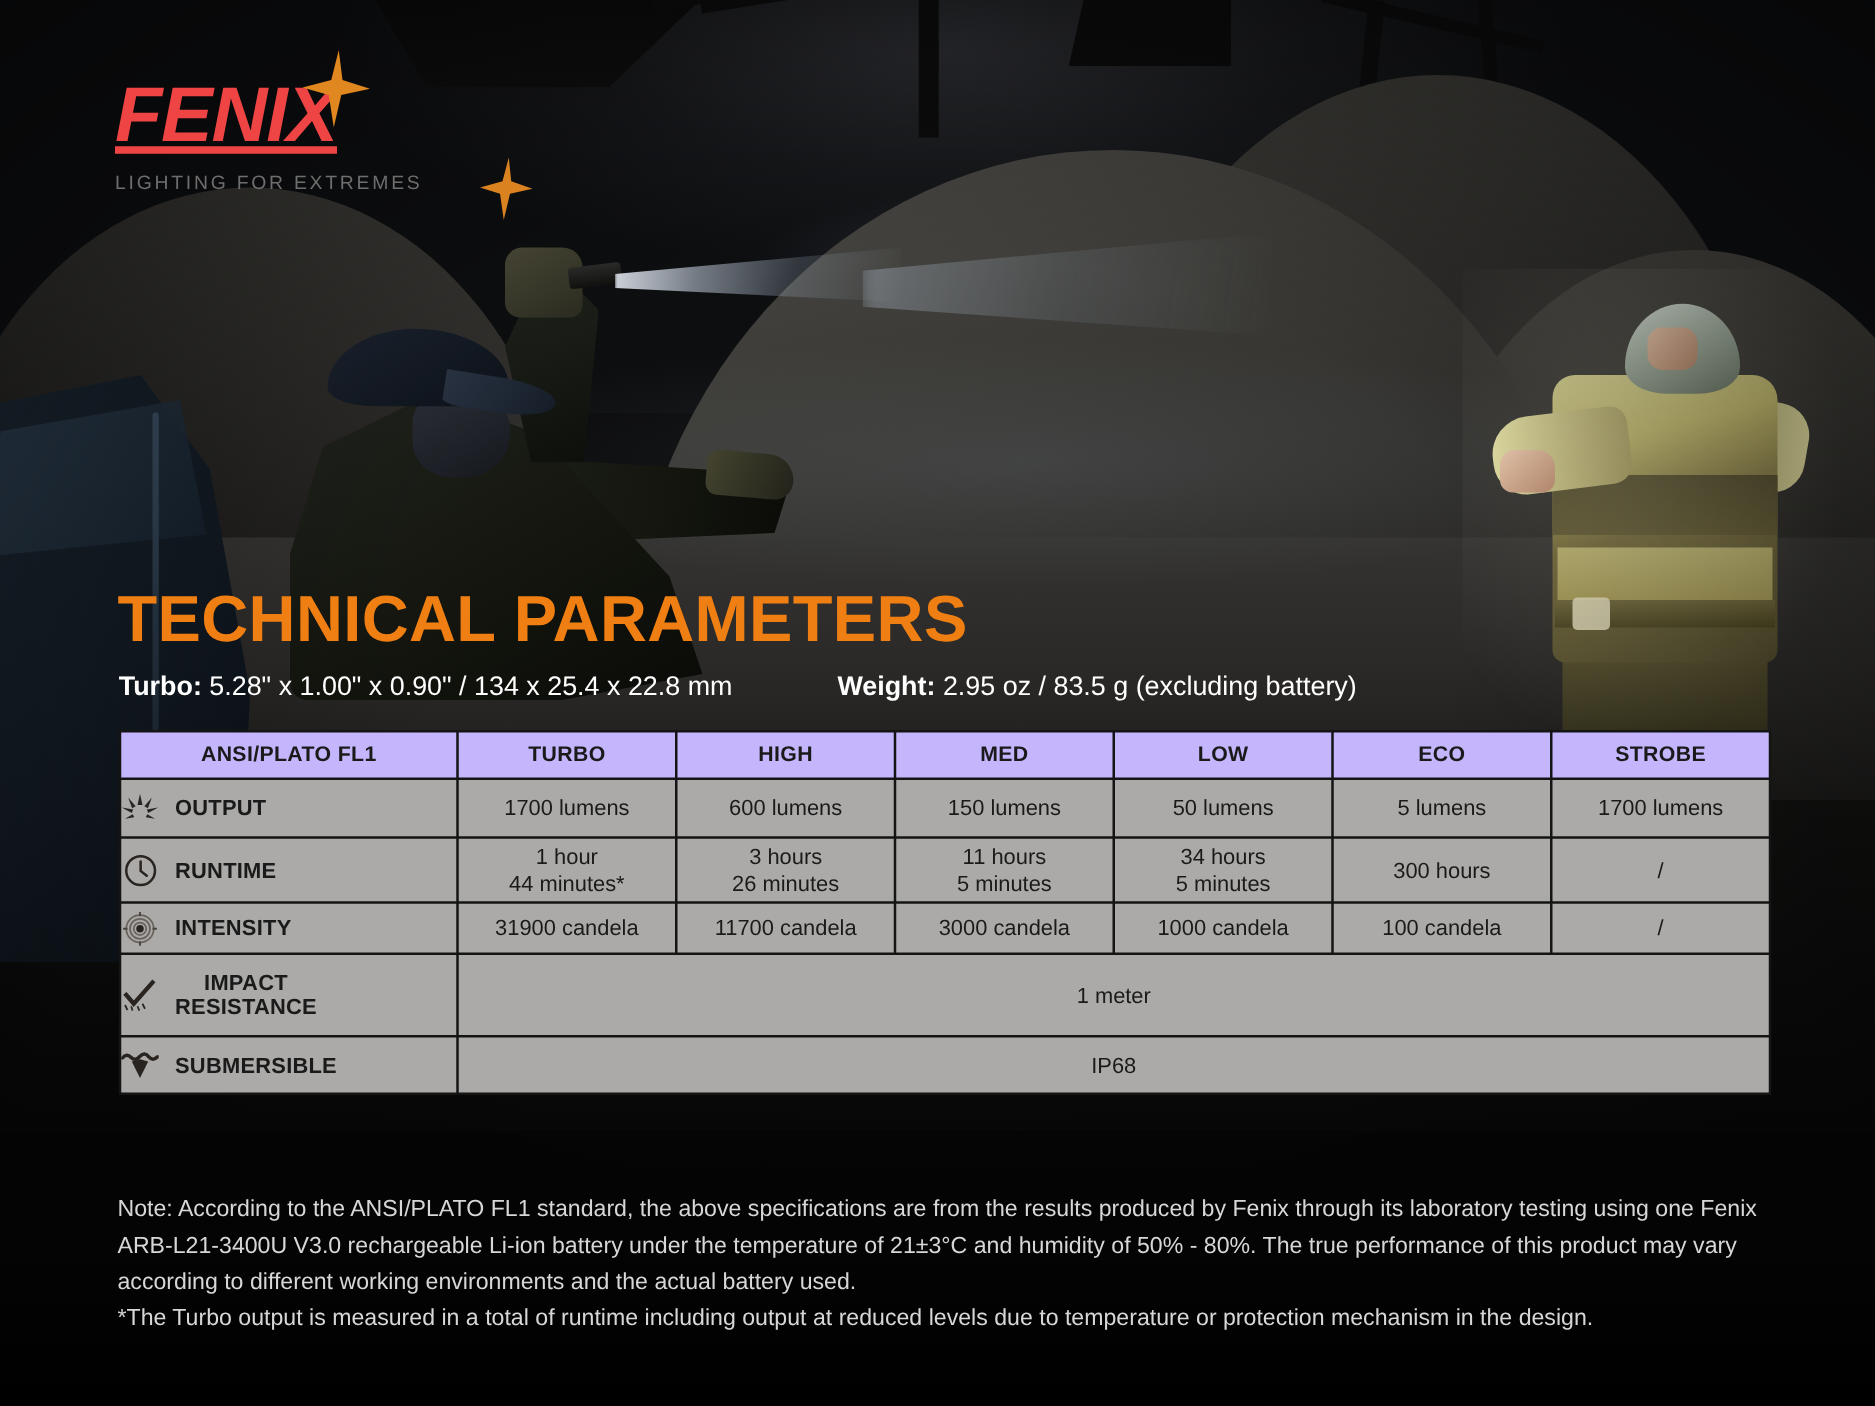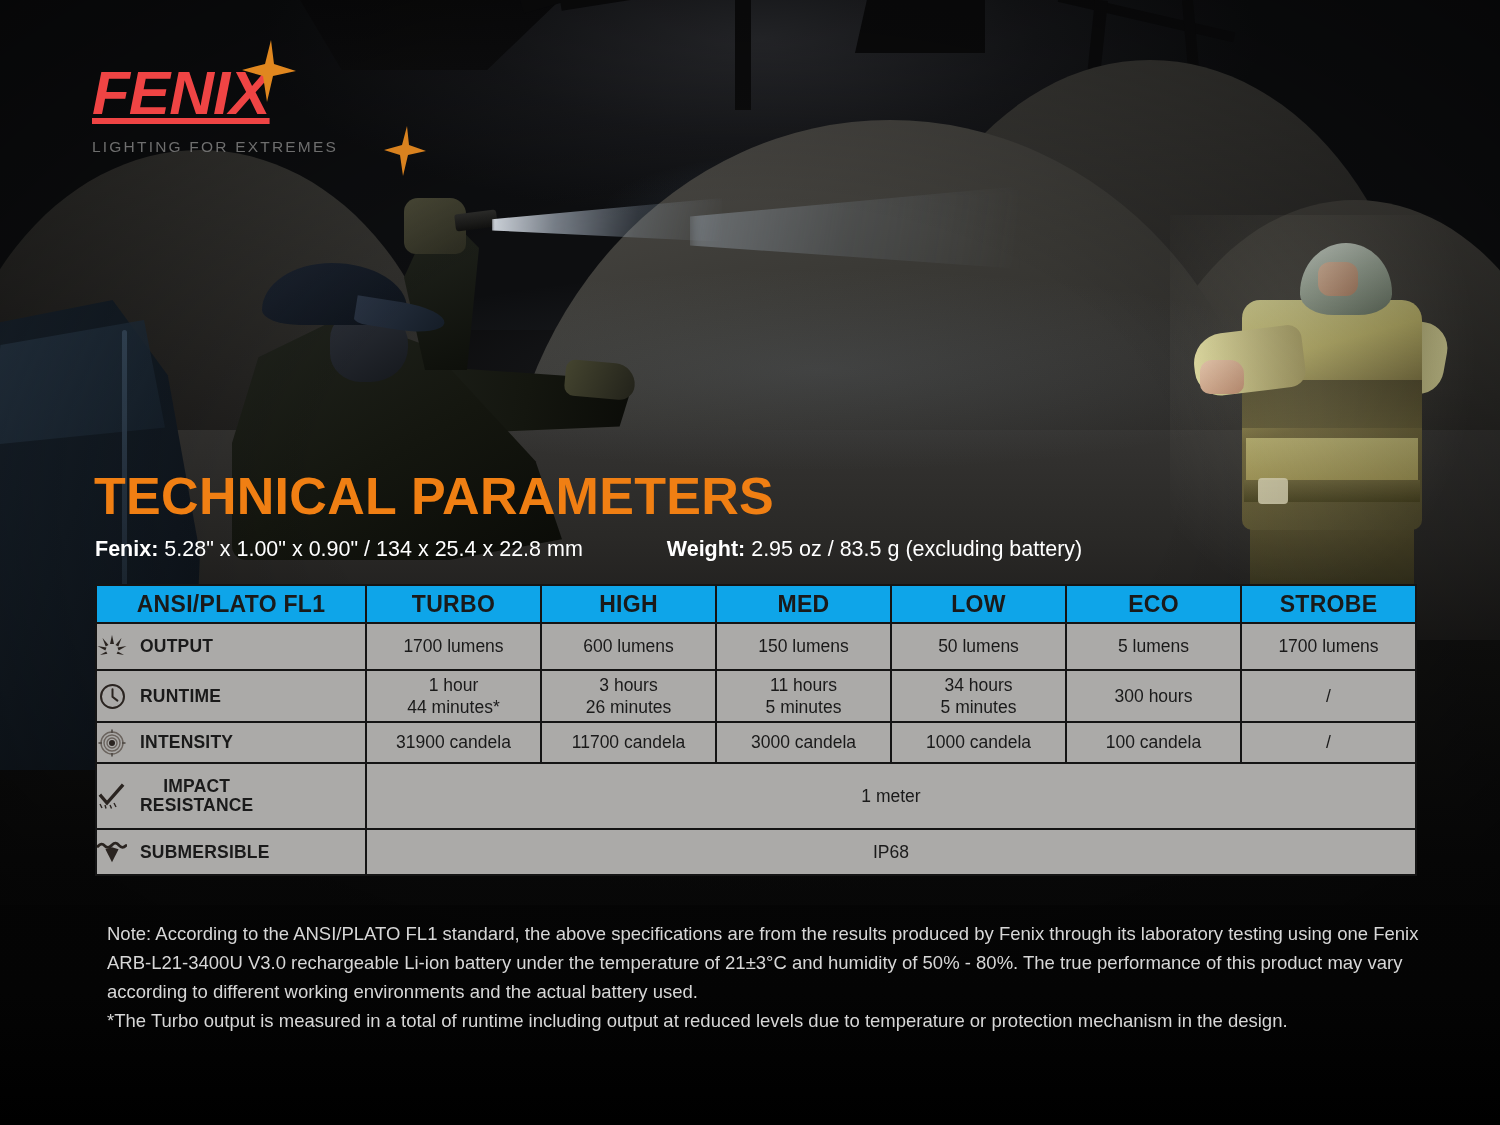"Fenix:" span.k { text: Fenix -> Turbo }
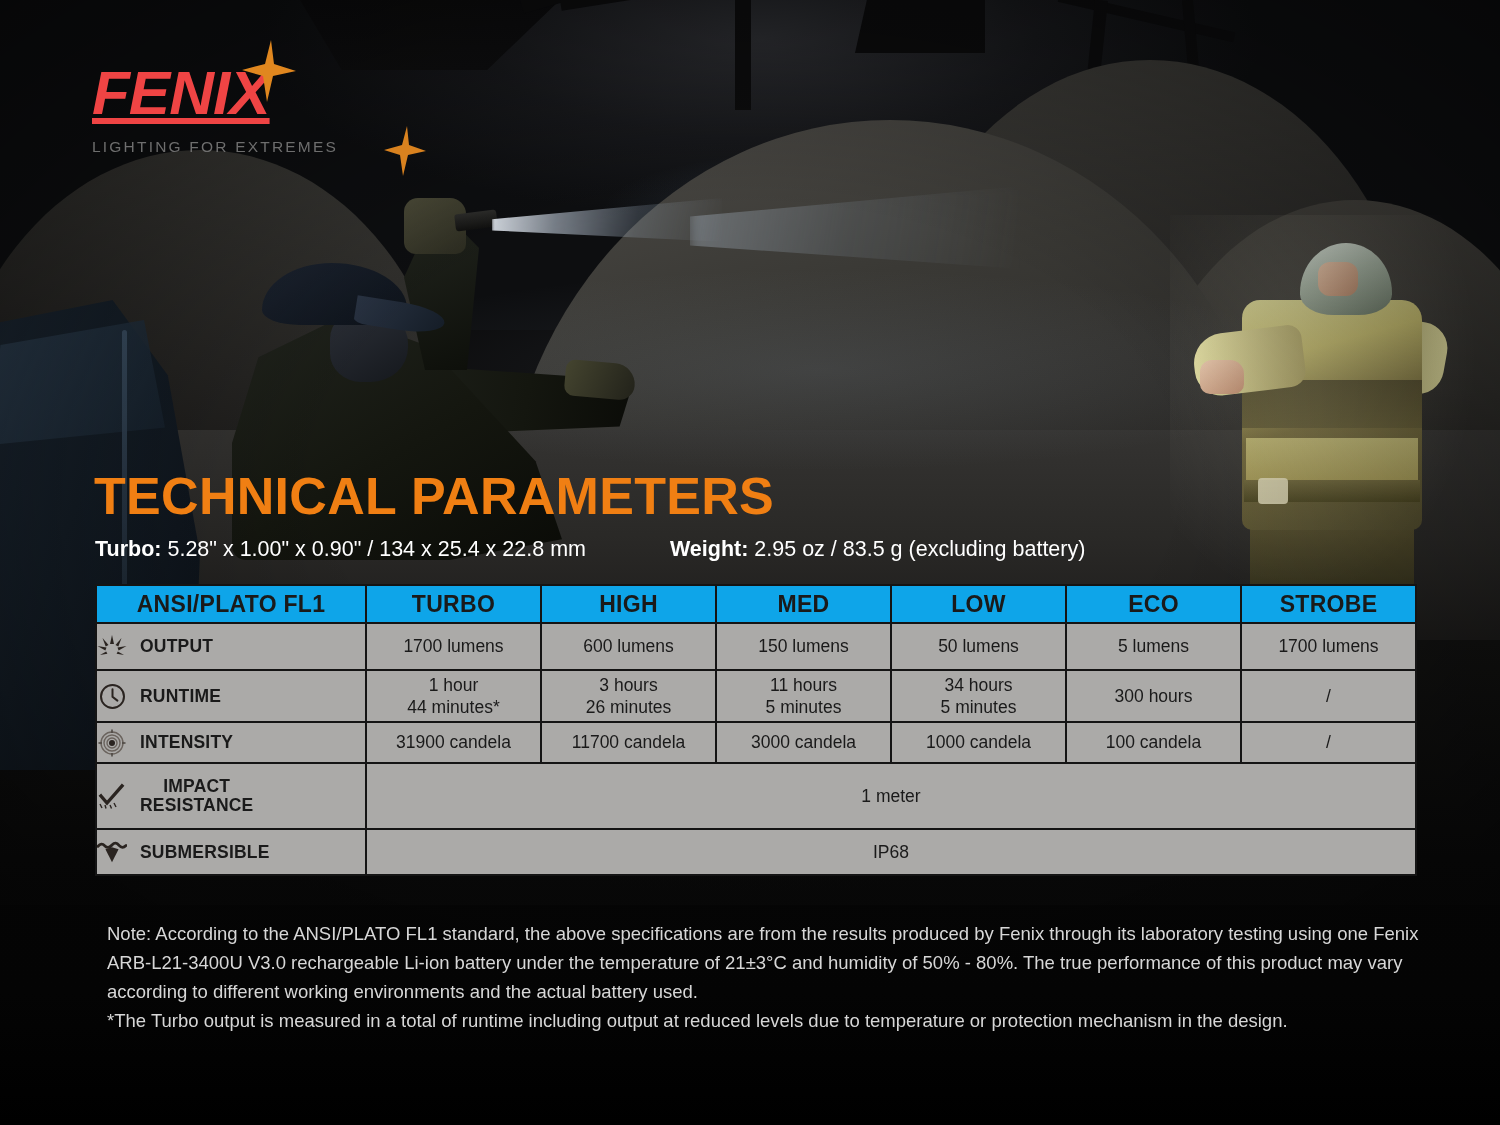"ANSI/PLATO FL1" #spec-table th { background: #0ea5e9 -> #c4b5fd; font-size: 23px -> 17px }
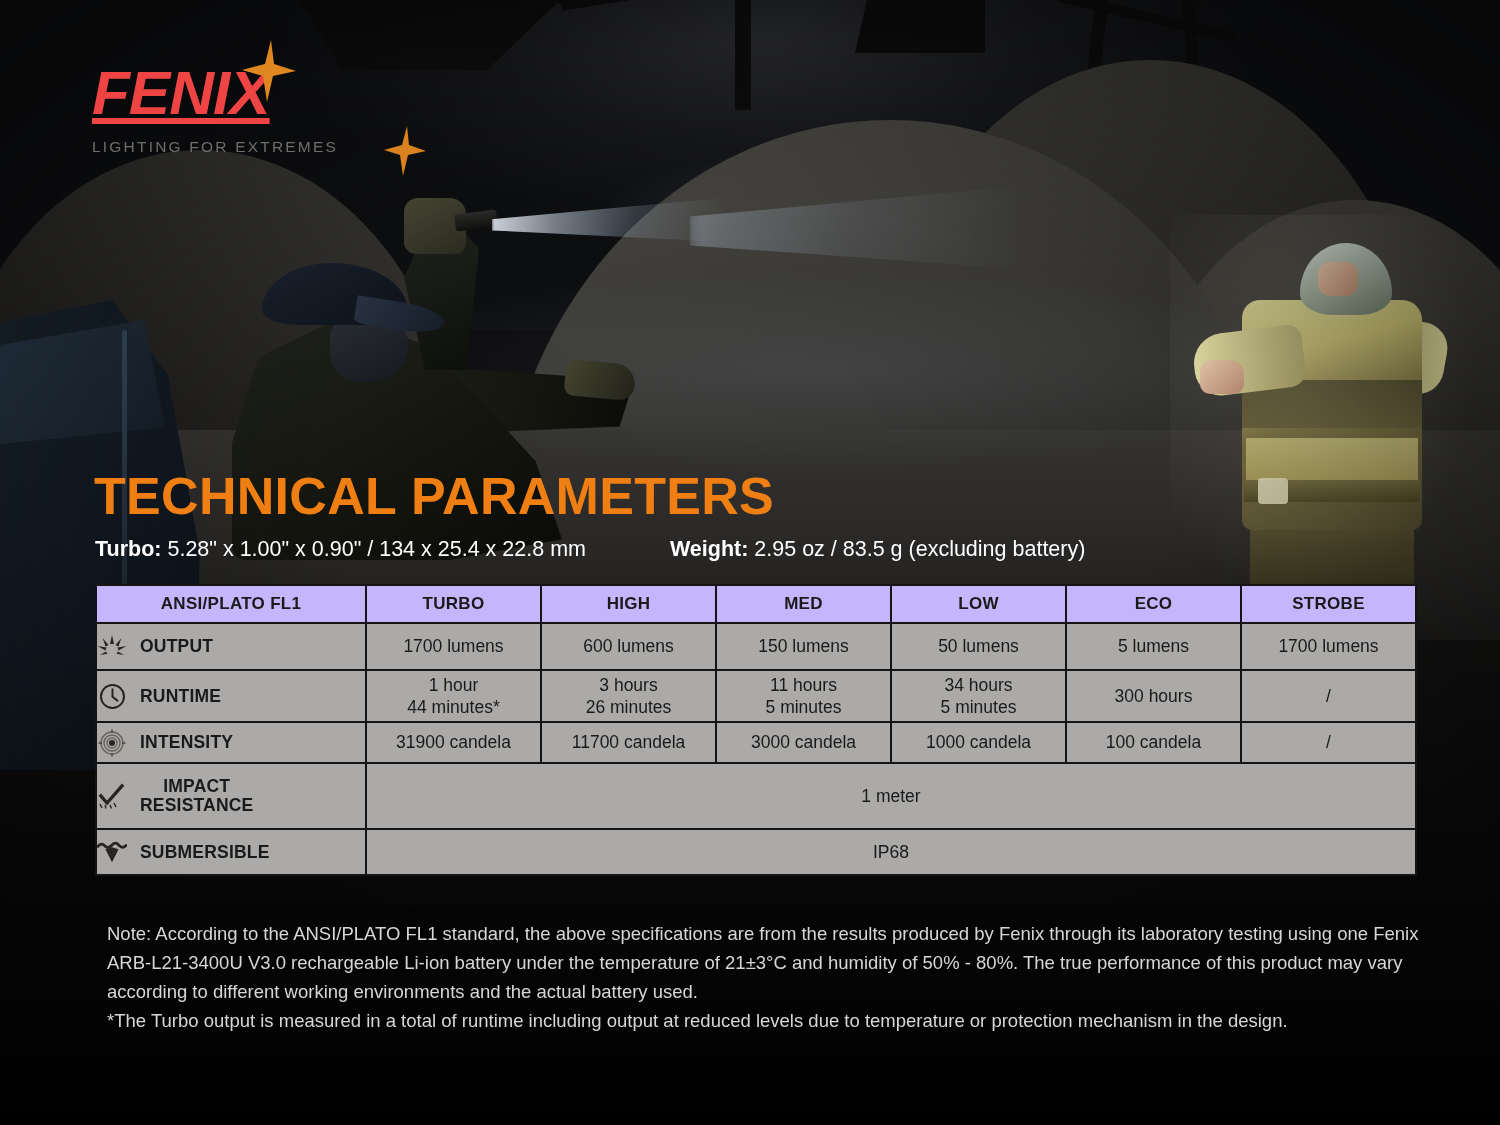"Note: According to the ANSI/PLATO" #notes { margin-left: 13px -> none; top: 919px -> 952px }
